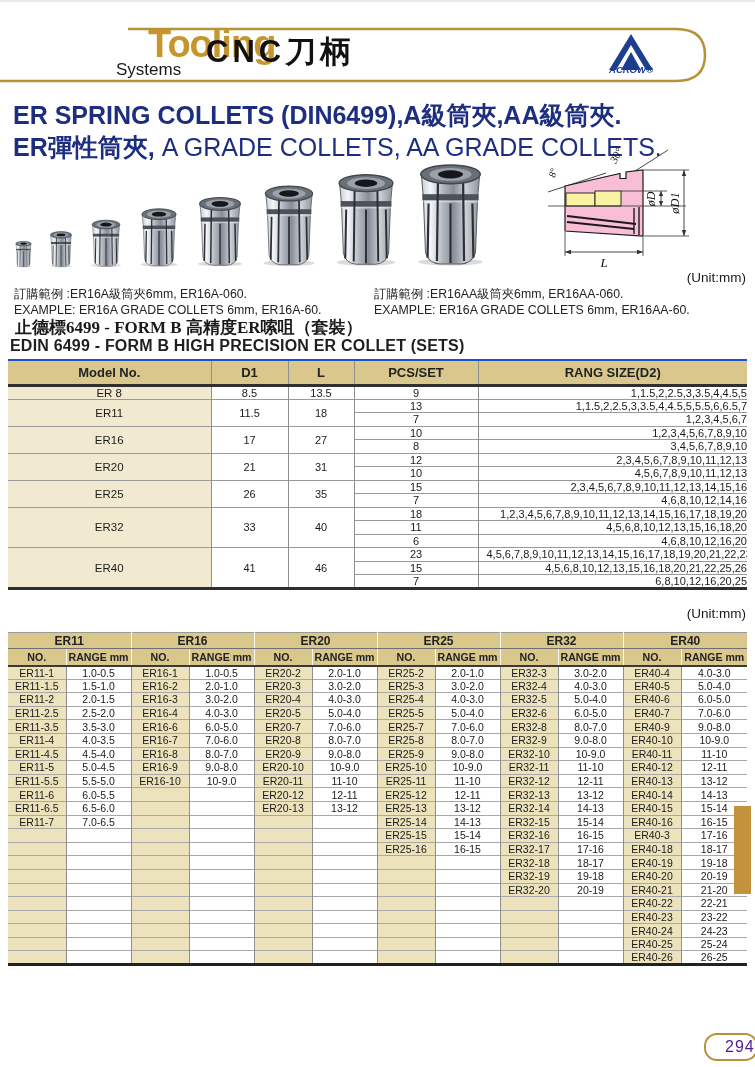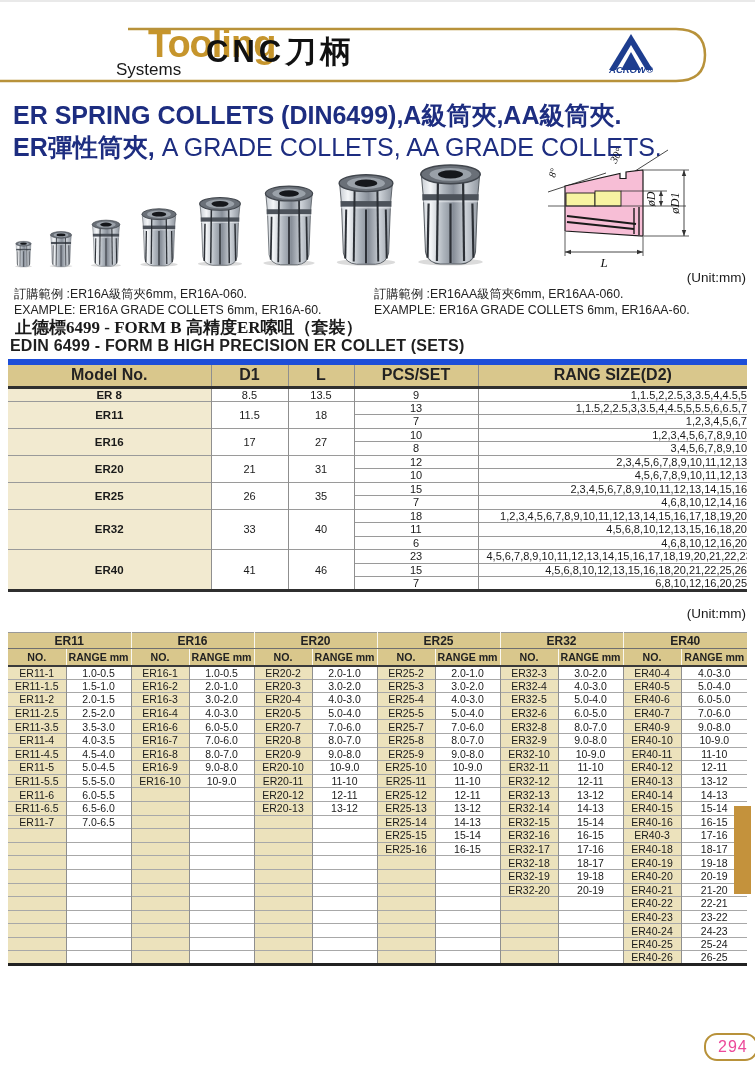"Model No." .sets thead th { border-top: 6px solid #1d4ed8 -> 2px solid #1d4ed8; font-size: 16px -> 13px }
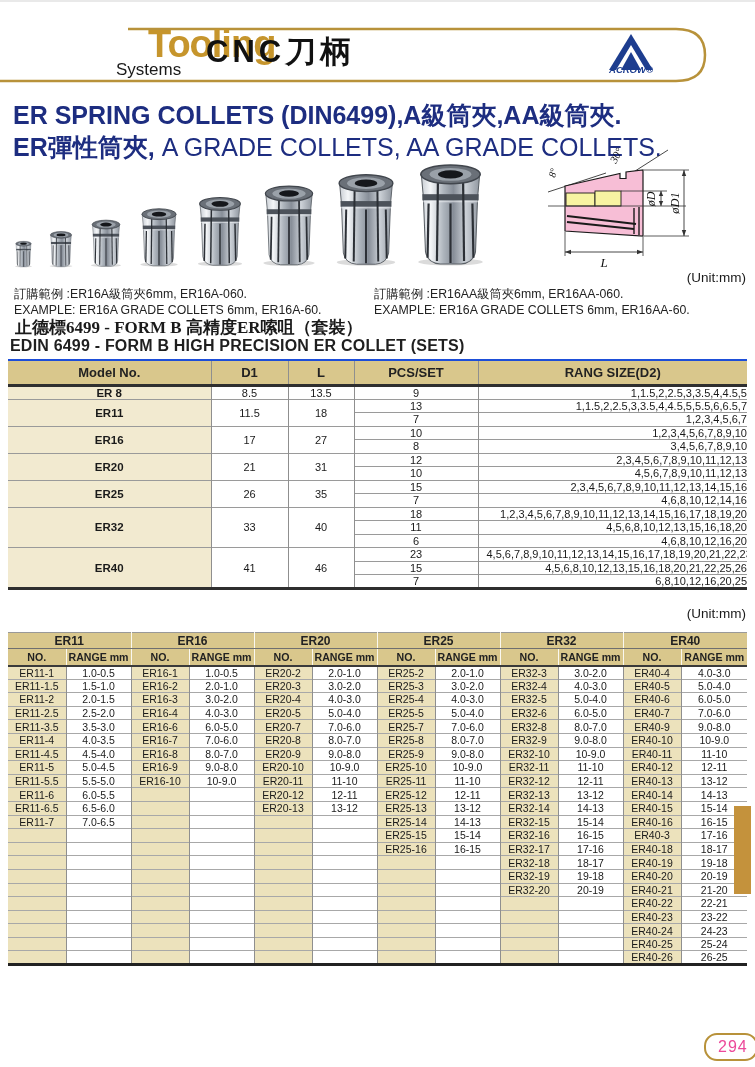"ER 8" .sets tbody th.c0 { font-weight: bold -> normal }
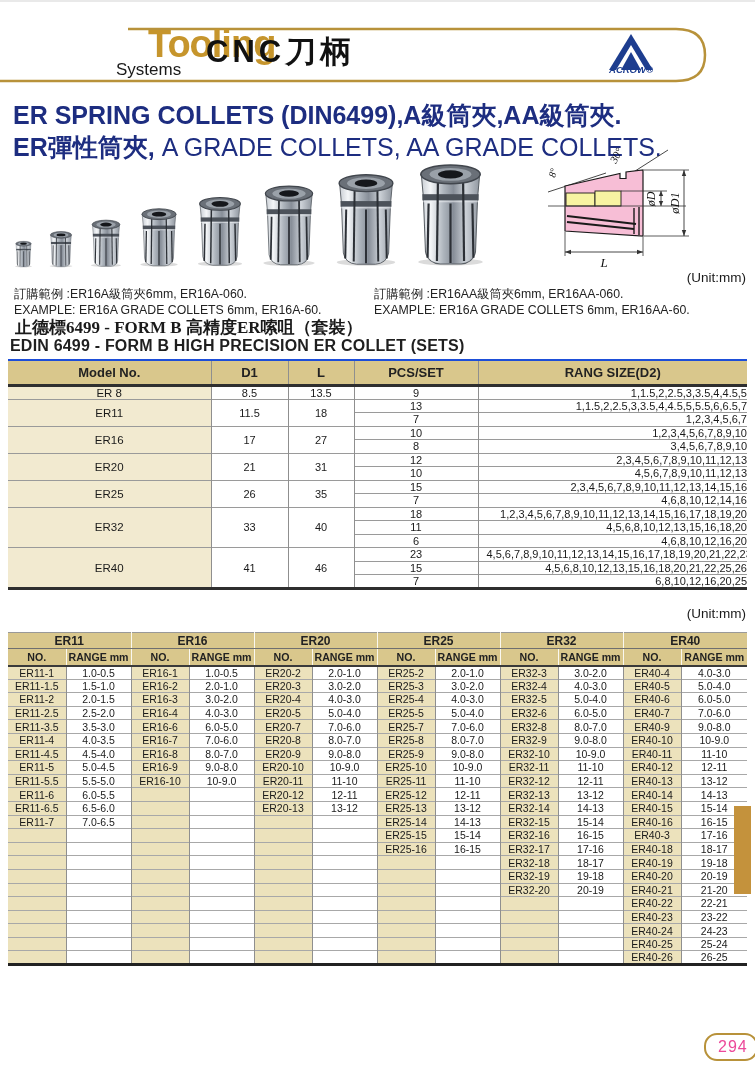"294" .page-num-box span { color: #ec4899 -> #4c1d95; padding-left: 12px -> 19px }
